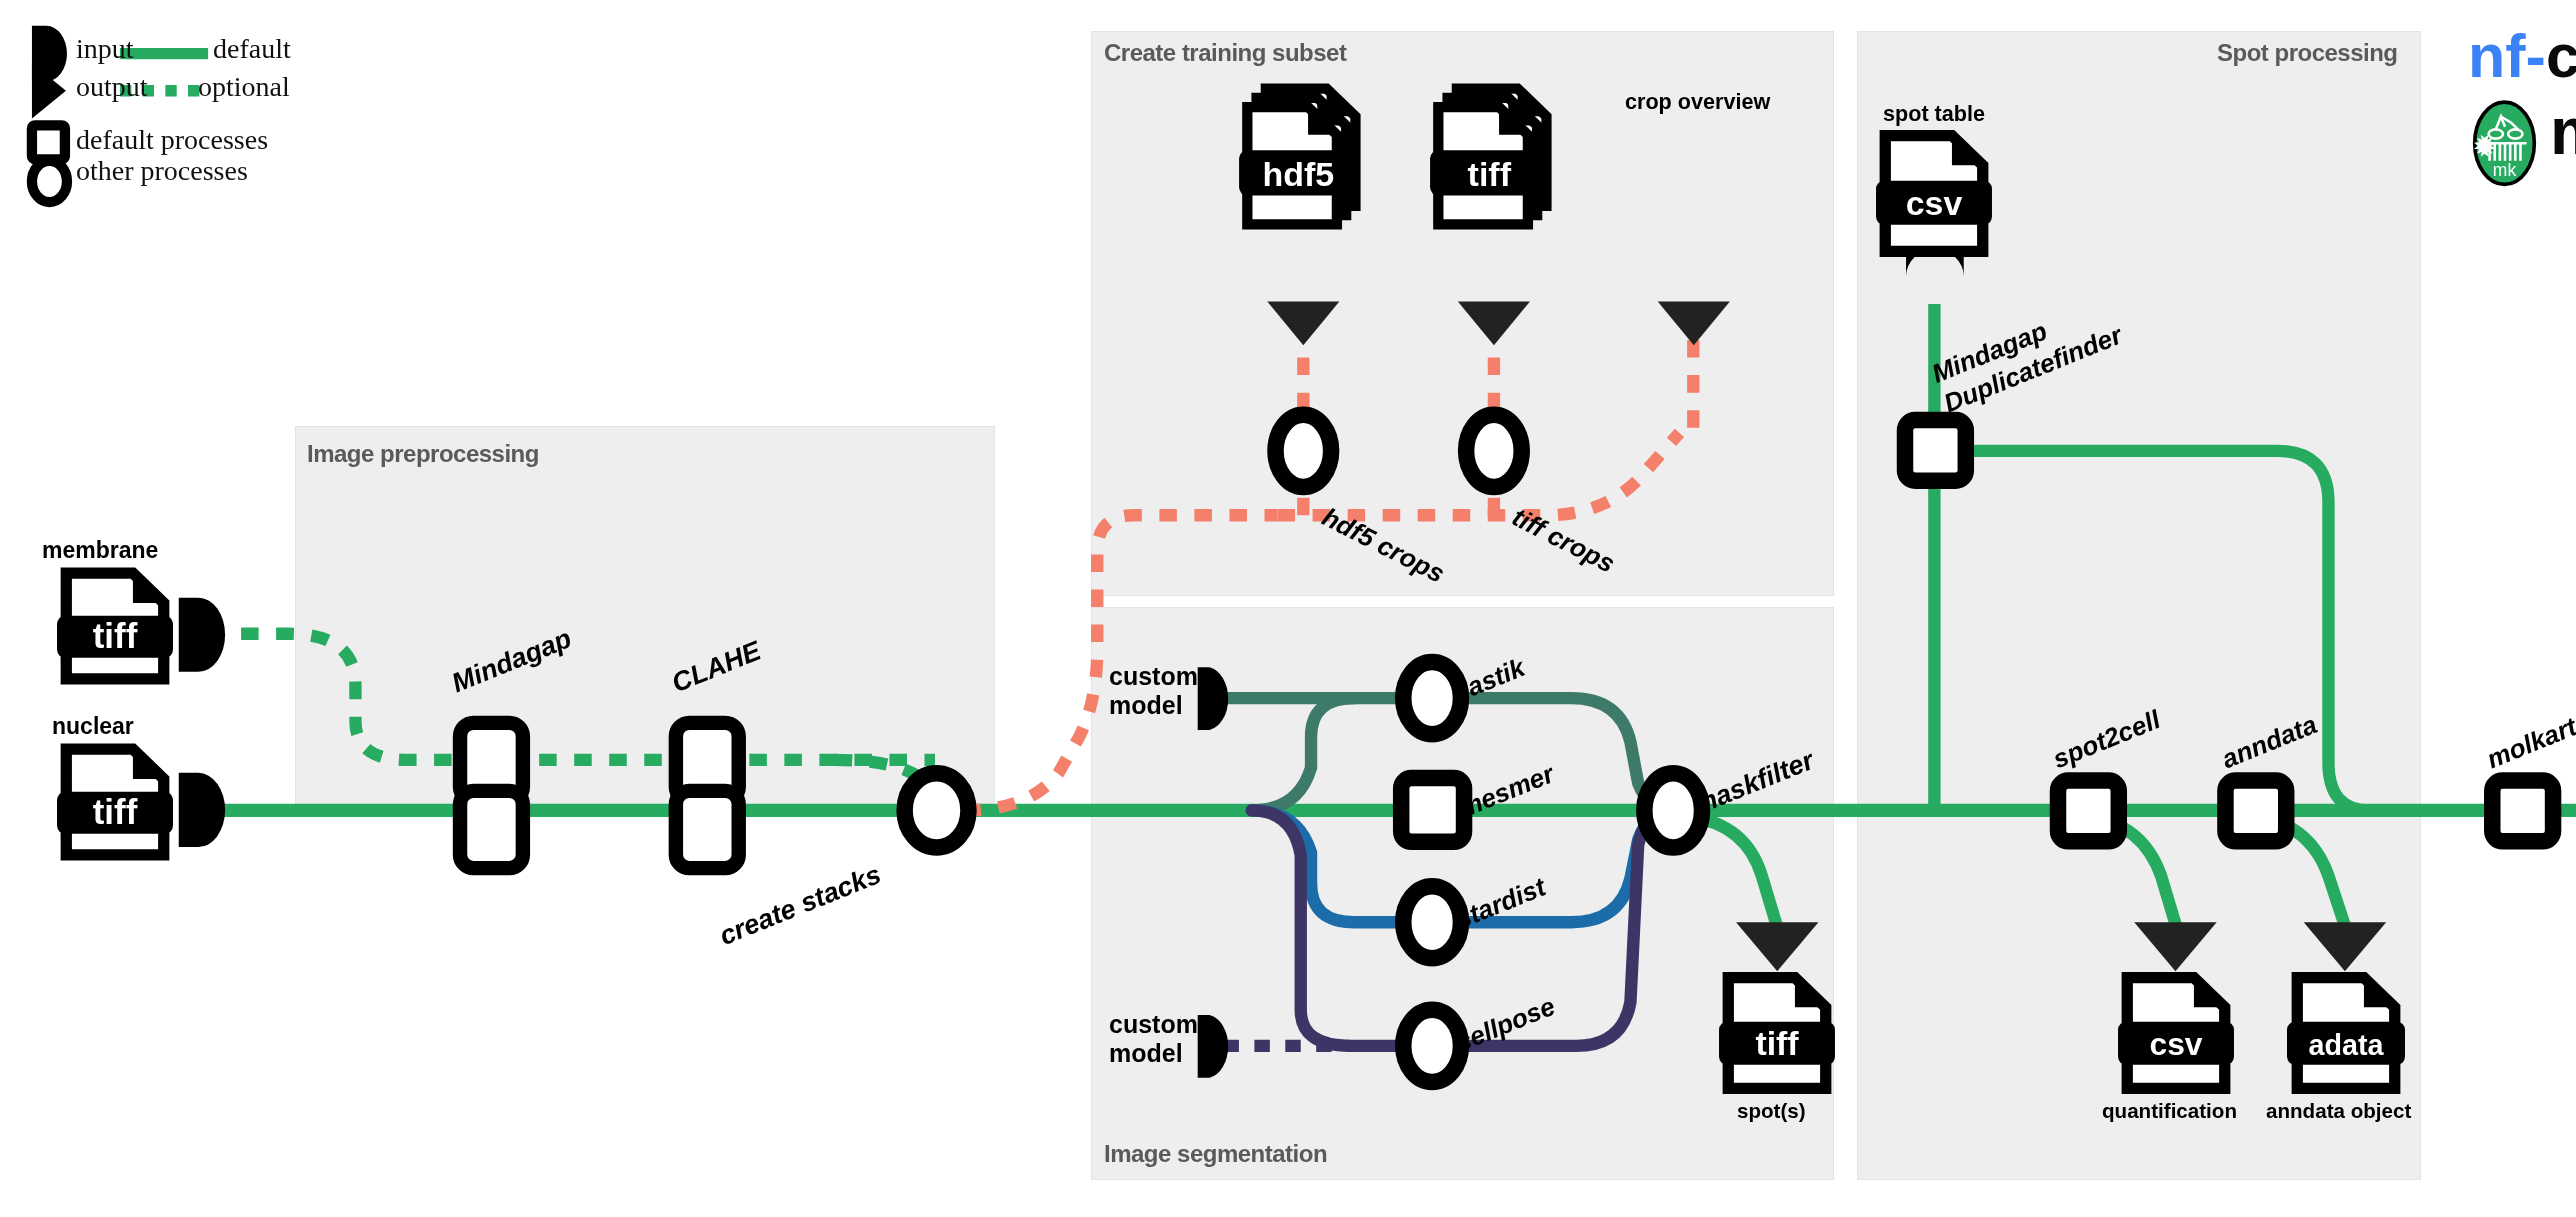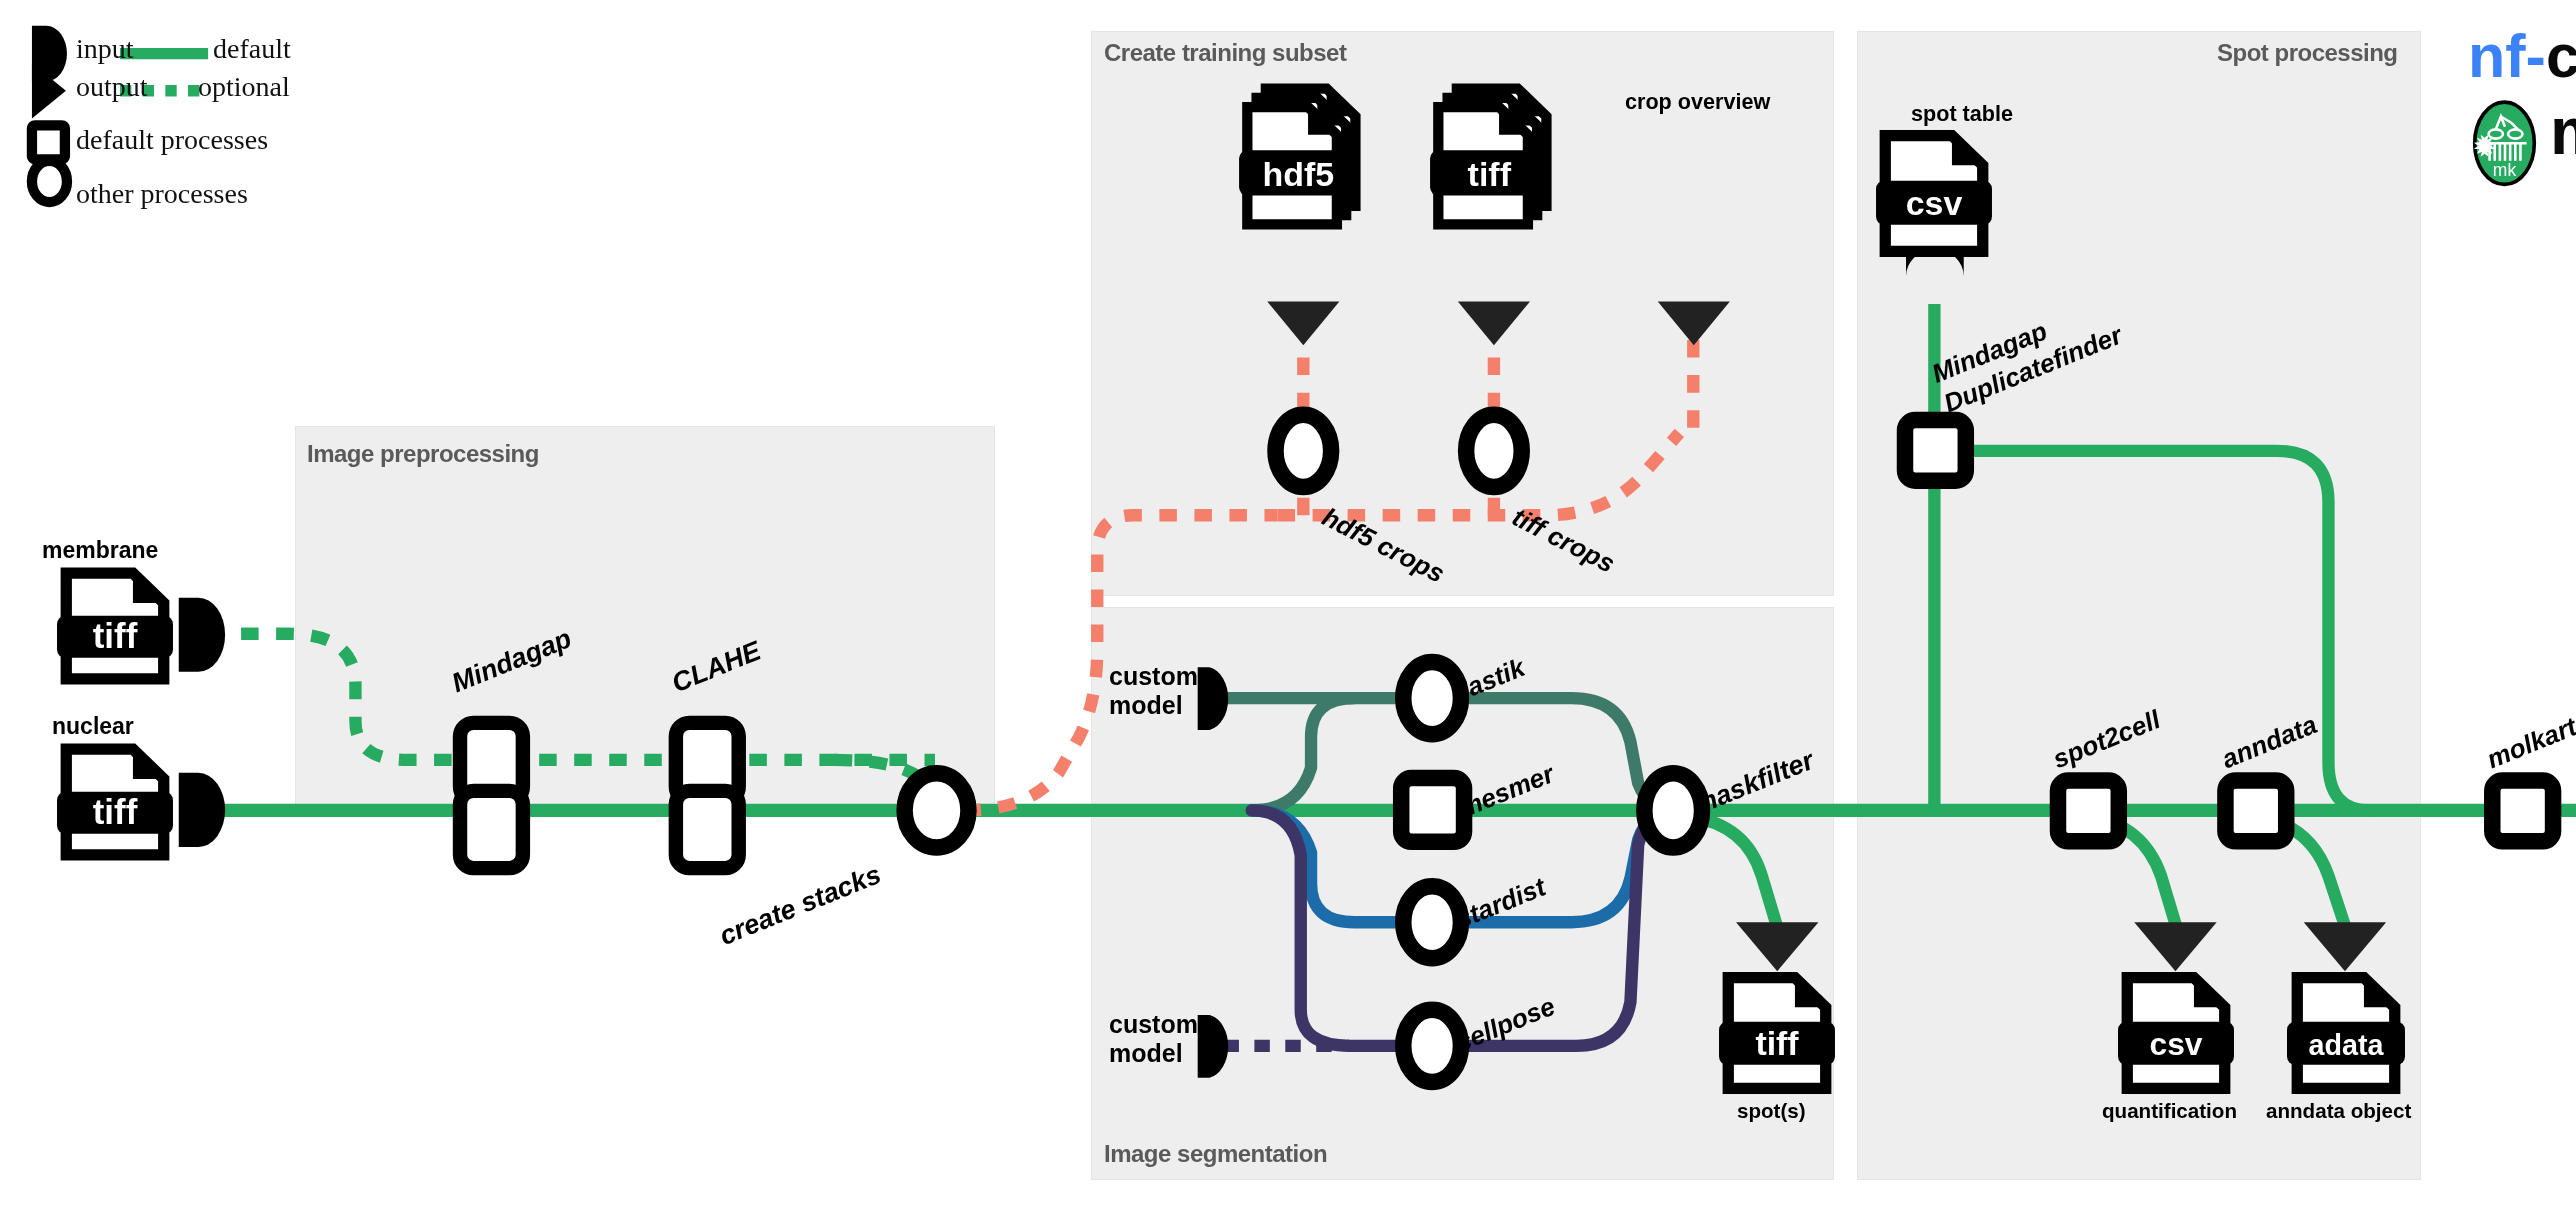"spot table" div.lbl { margin-left: 28px -> none }
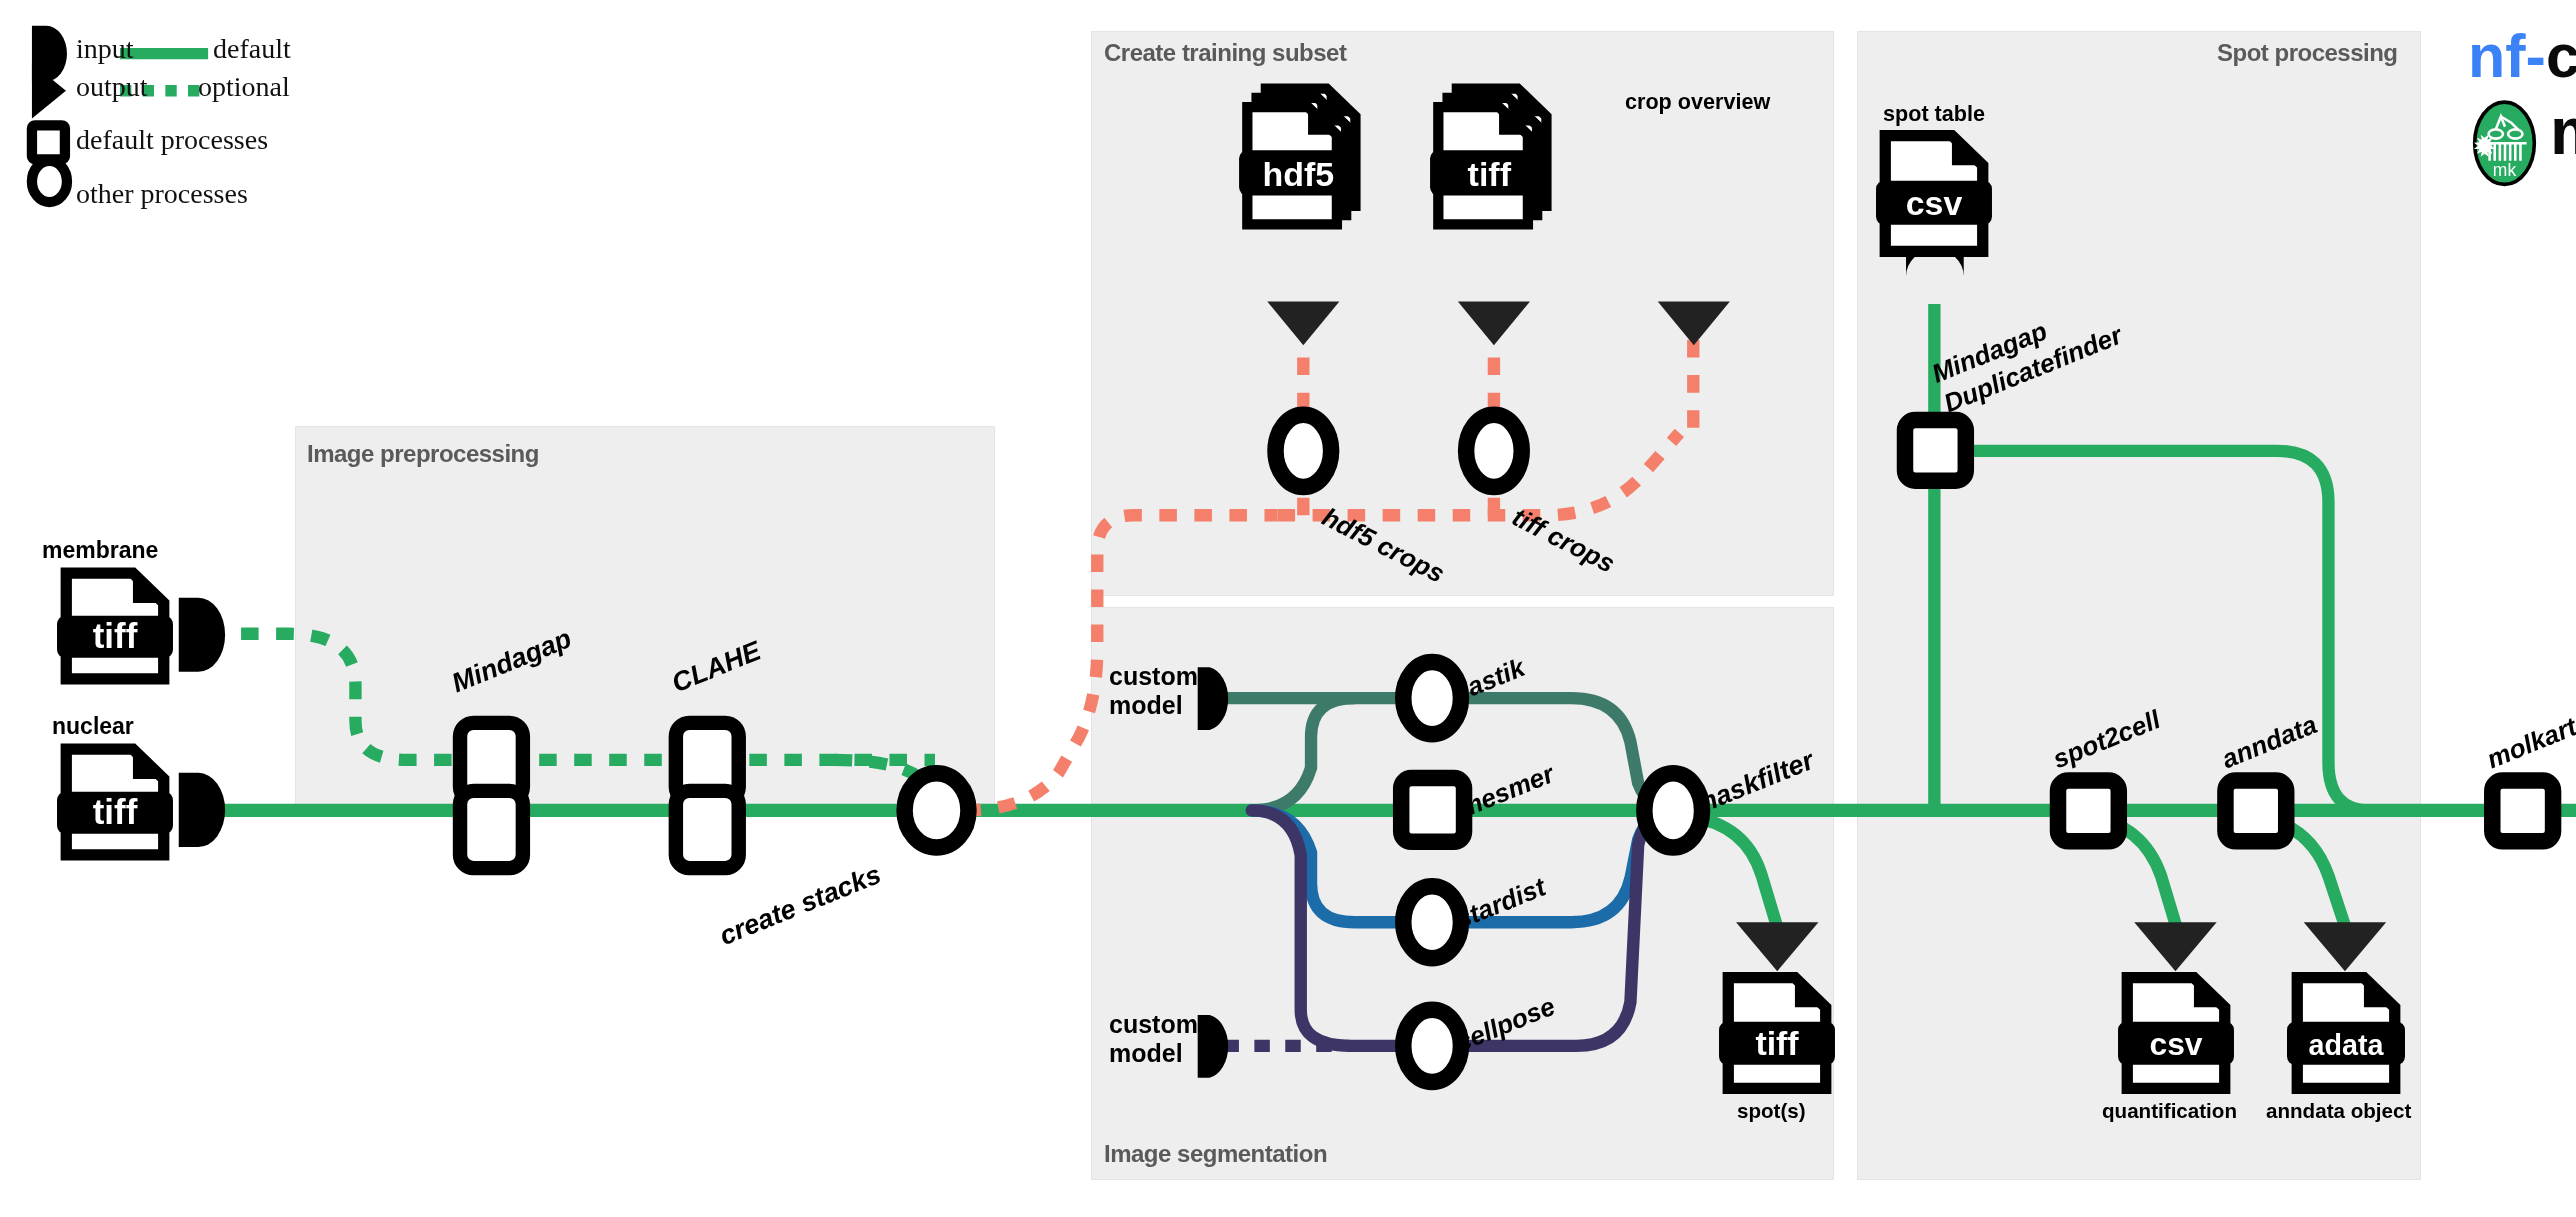"other processes" div.legend-txt { top: 178px -> 155px }
